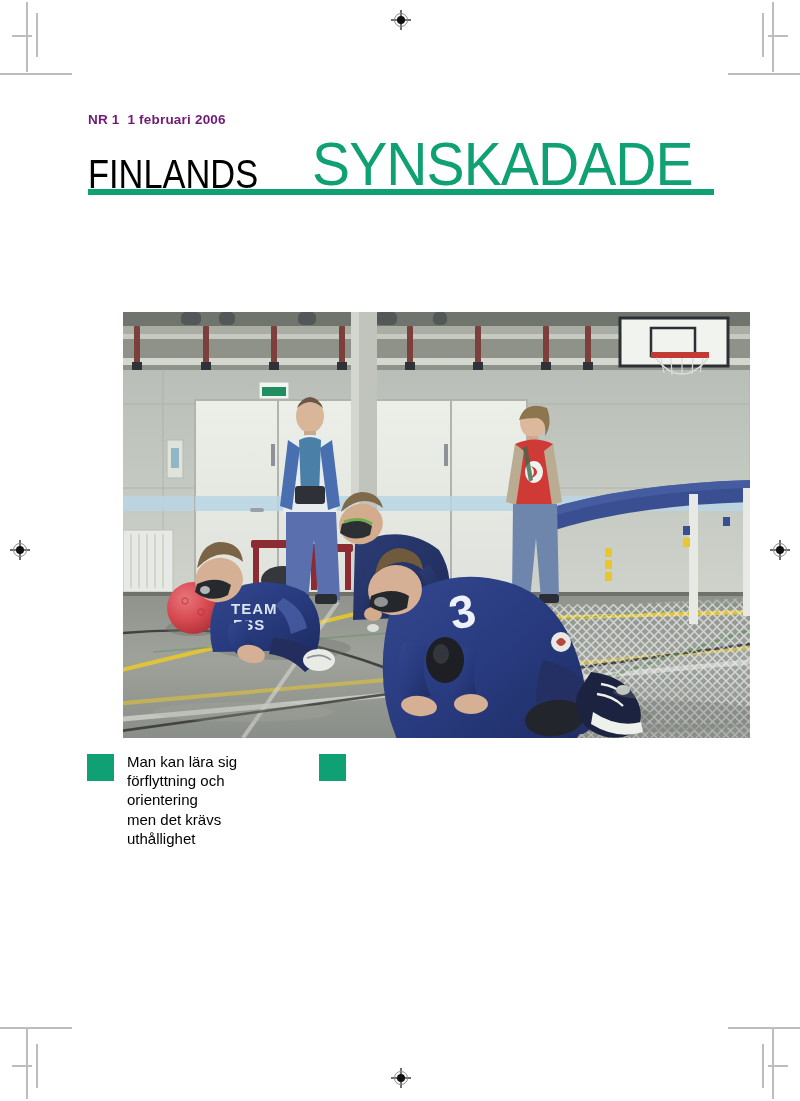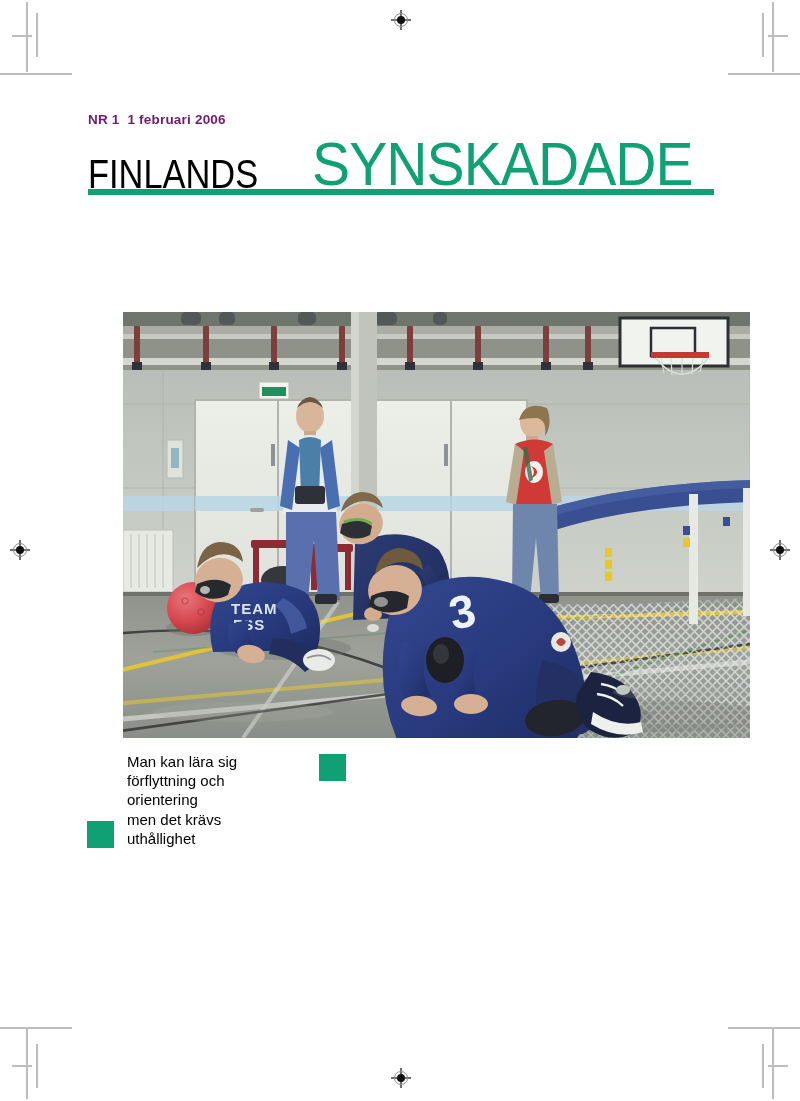"Man kan lära sig" .teaser-1 { align-items: flex-end -> none }
